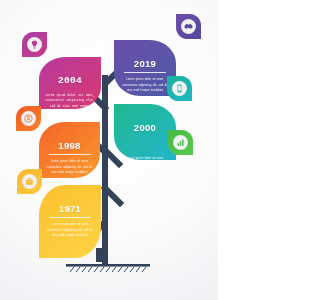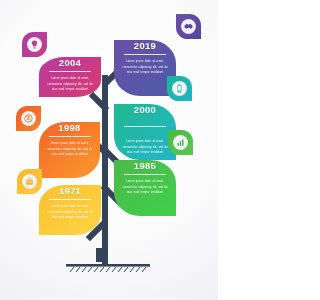"2019" .leaf .year { margin-top: 0 -> 18px }
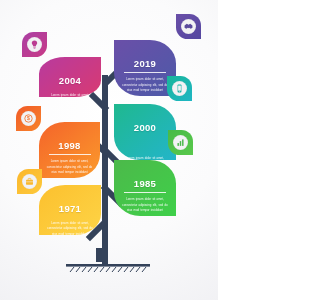"2004" div.leaf { font-family: none -> Liberation Mono, monospace; height: 40px -> 52px }
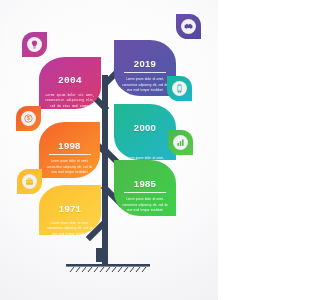"1985" div.leaf { html: <div> <div>1985</div> <div></div> <div>Lorem ipsum dolor sit amet, consectetur adipiscing elit, sed do eius mod tempor incididunt</div> </div> -> none }
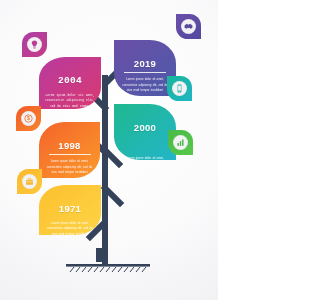"1971" div.leaf { height: 50px -> 73px }
